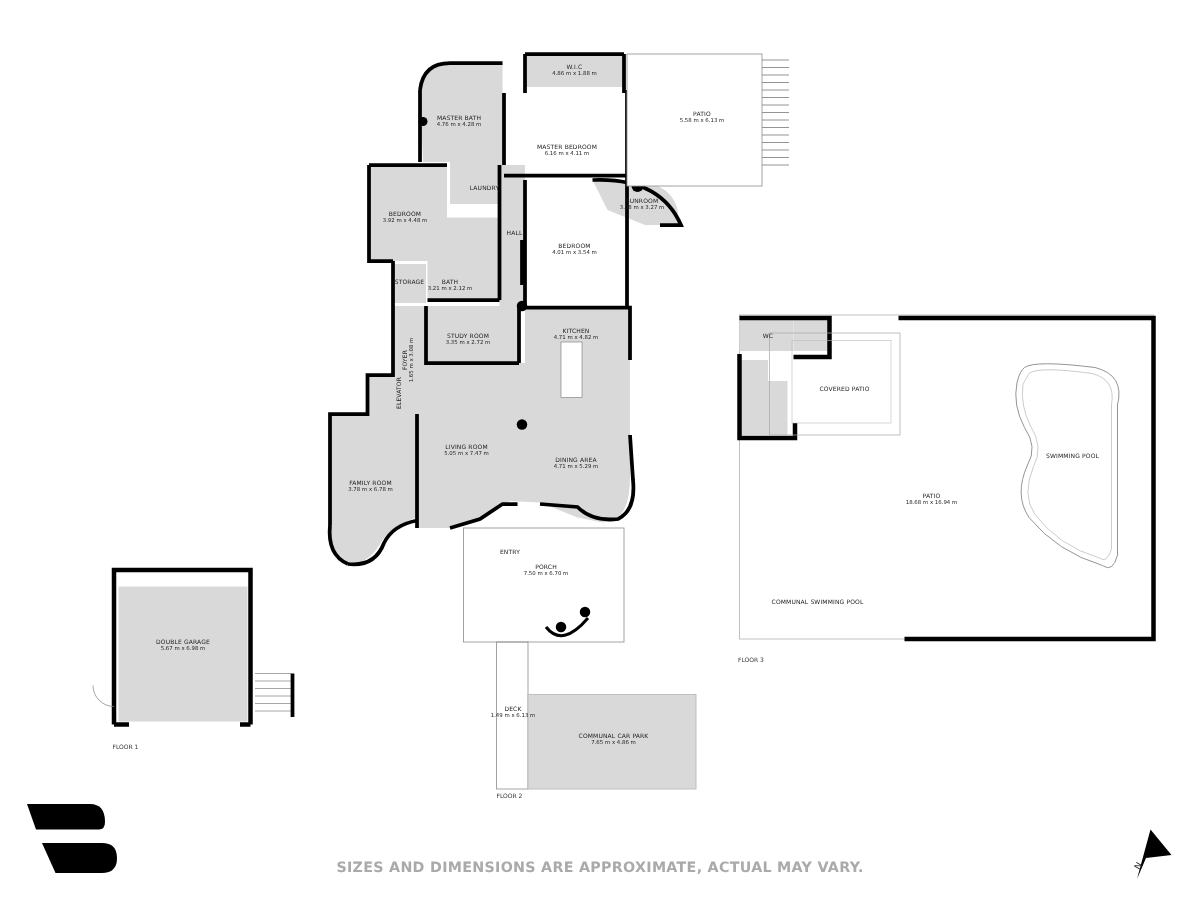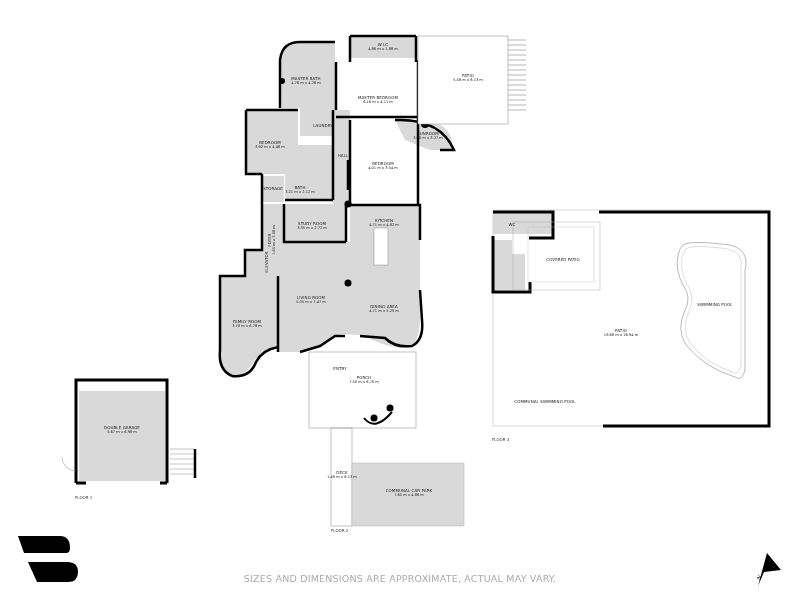"SIZES AND DIMENSIONS ARE APPROXIMATE," .disclaimer { font-weight: none -> bold }
